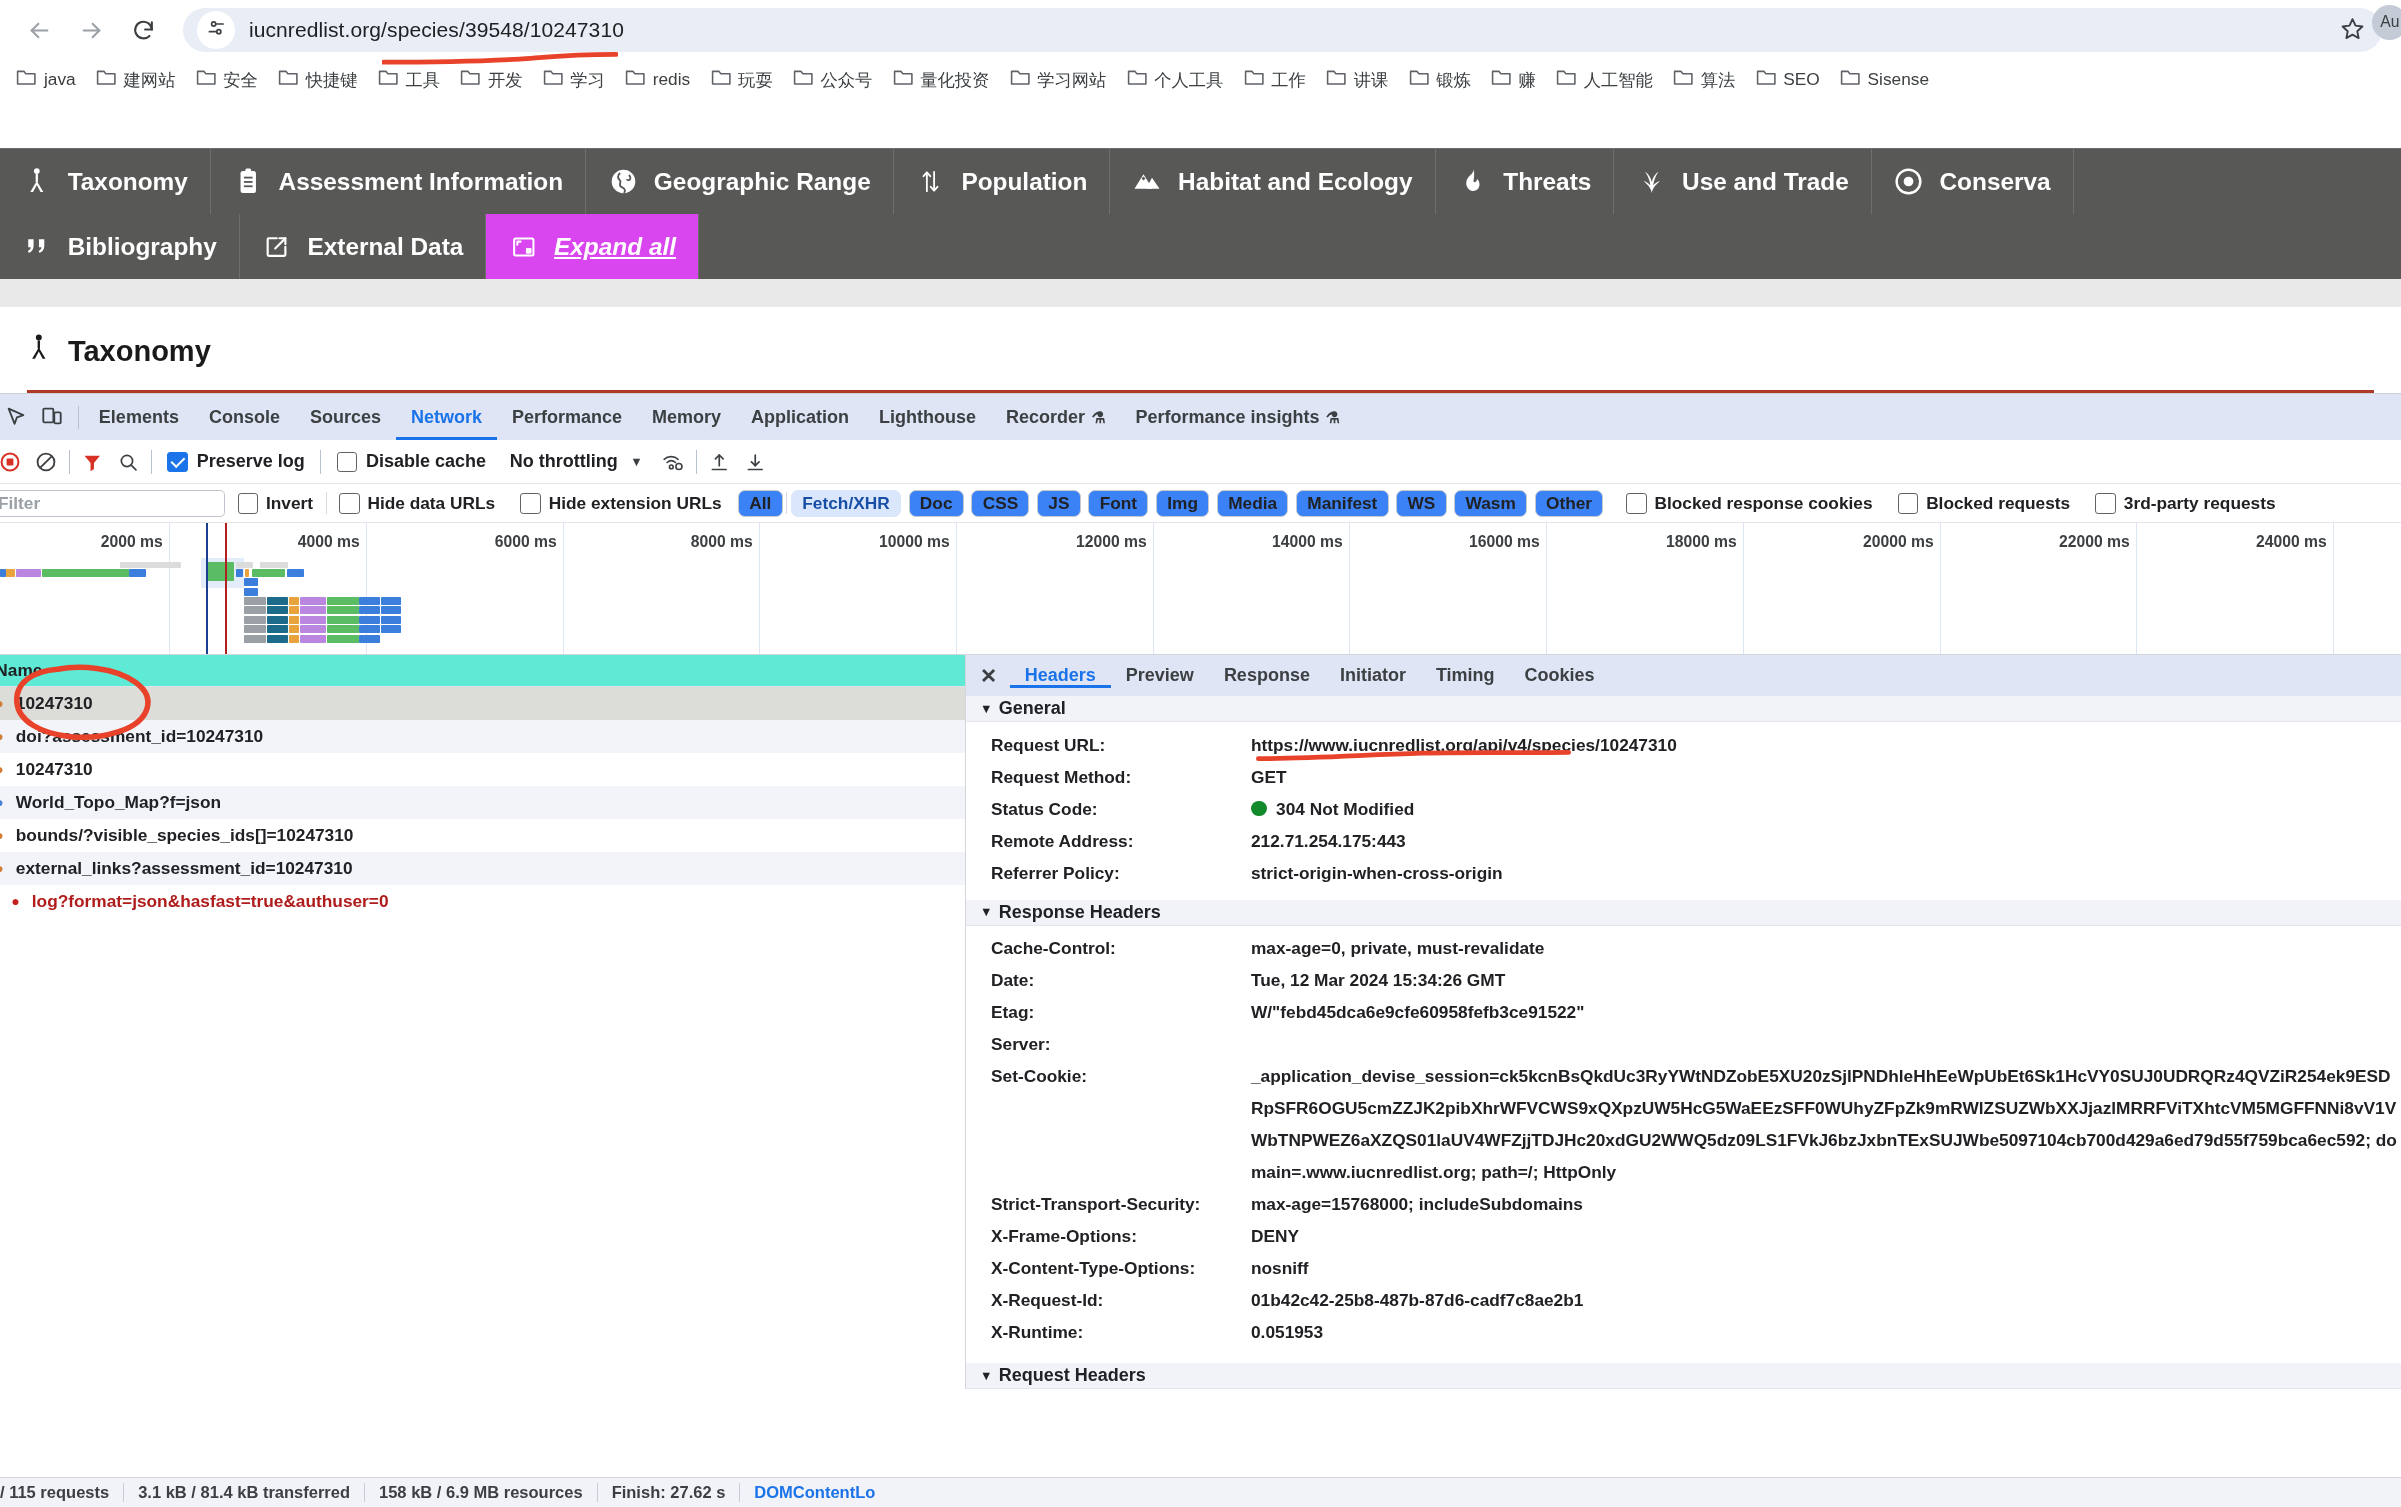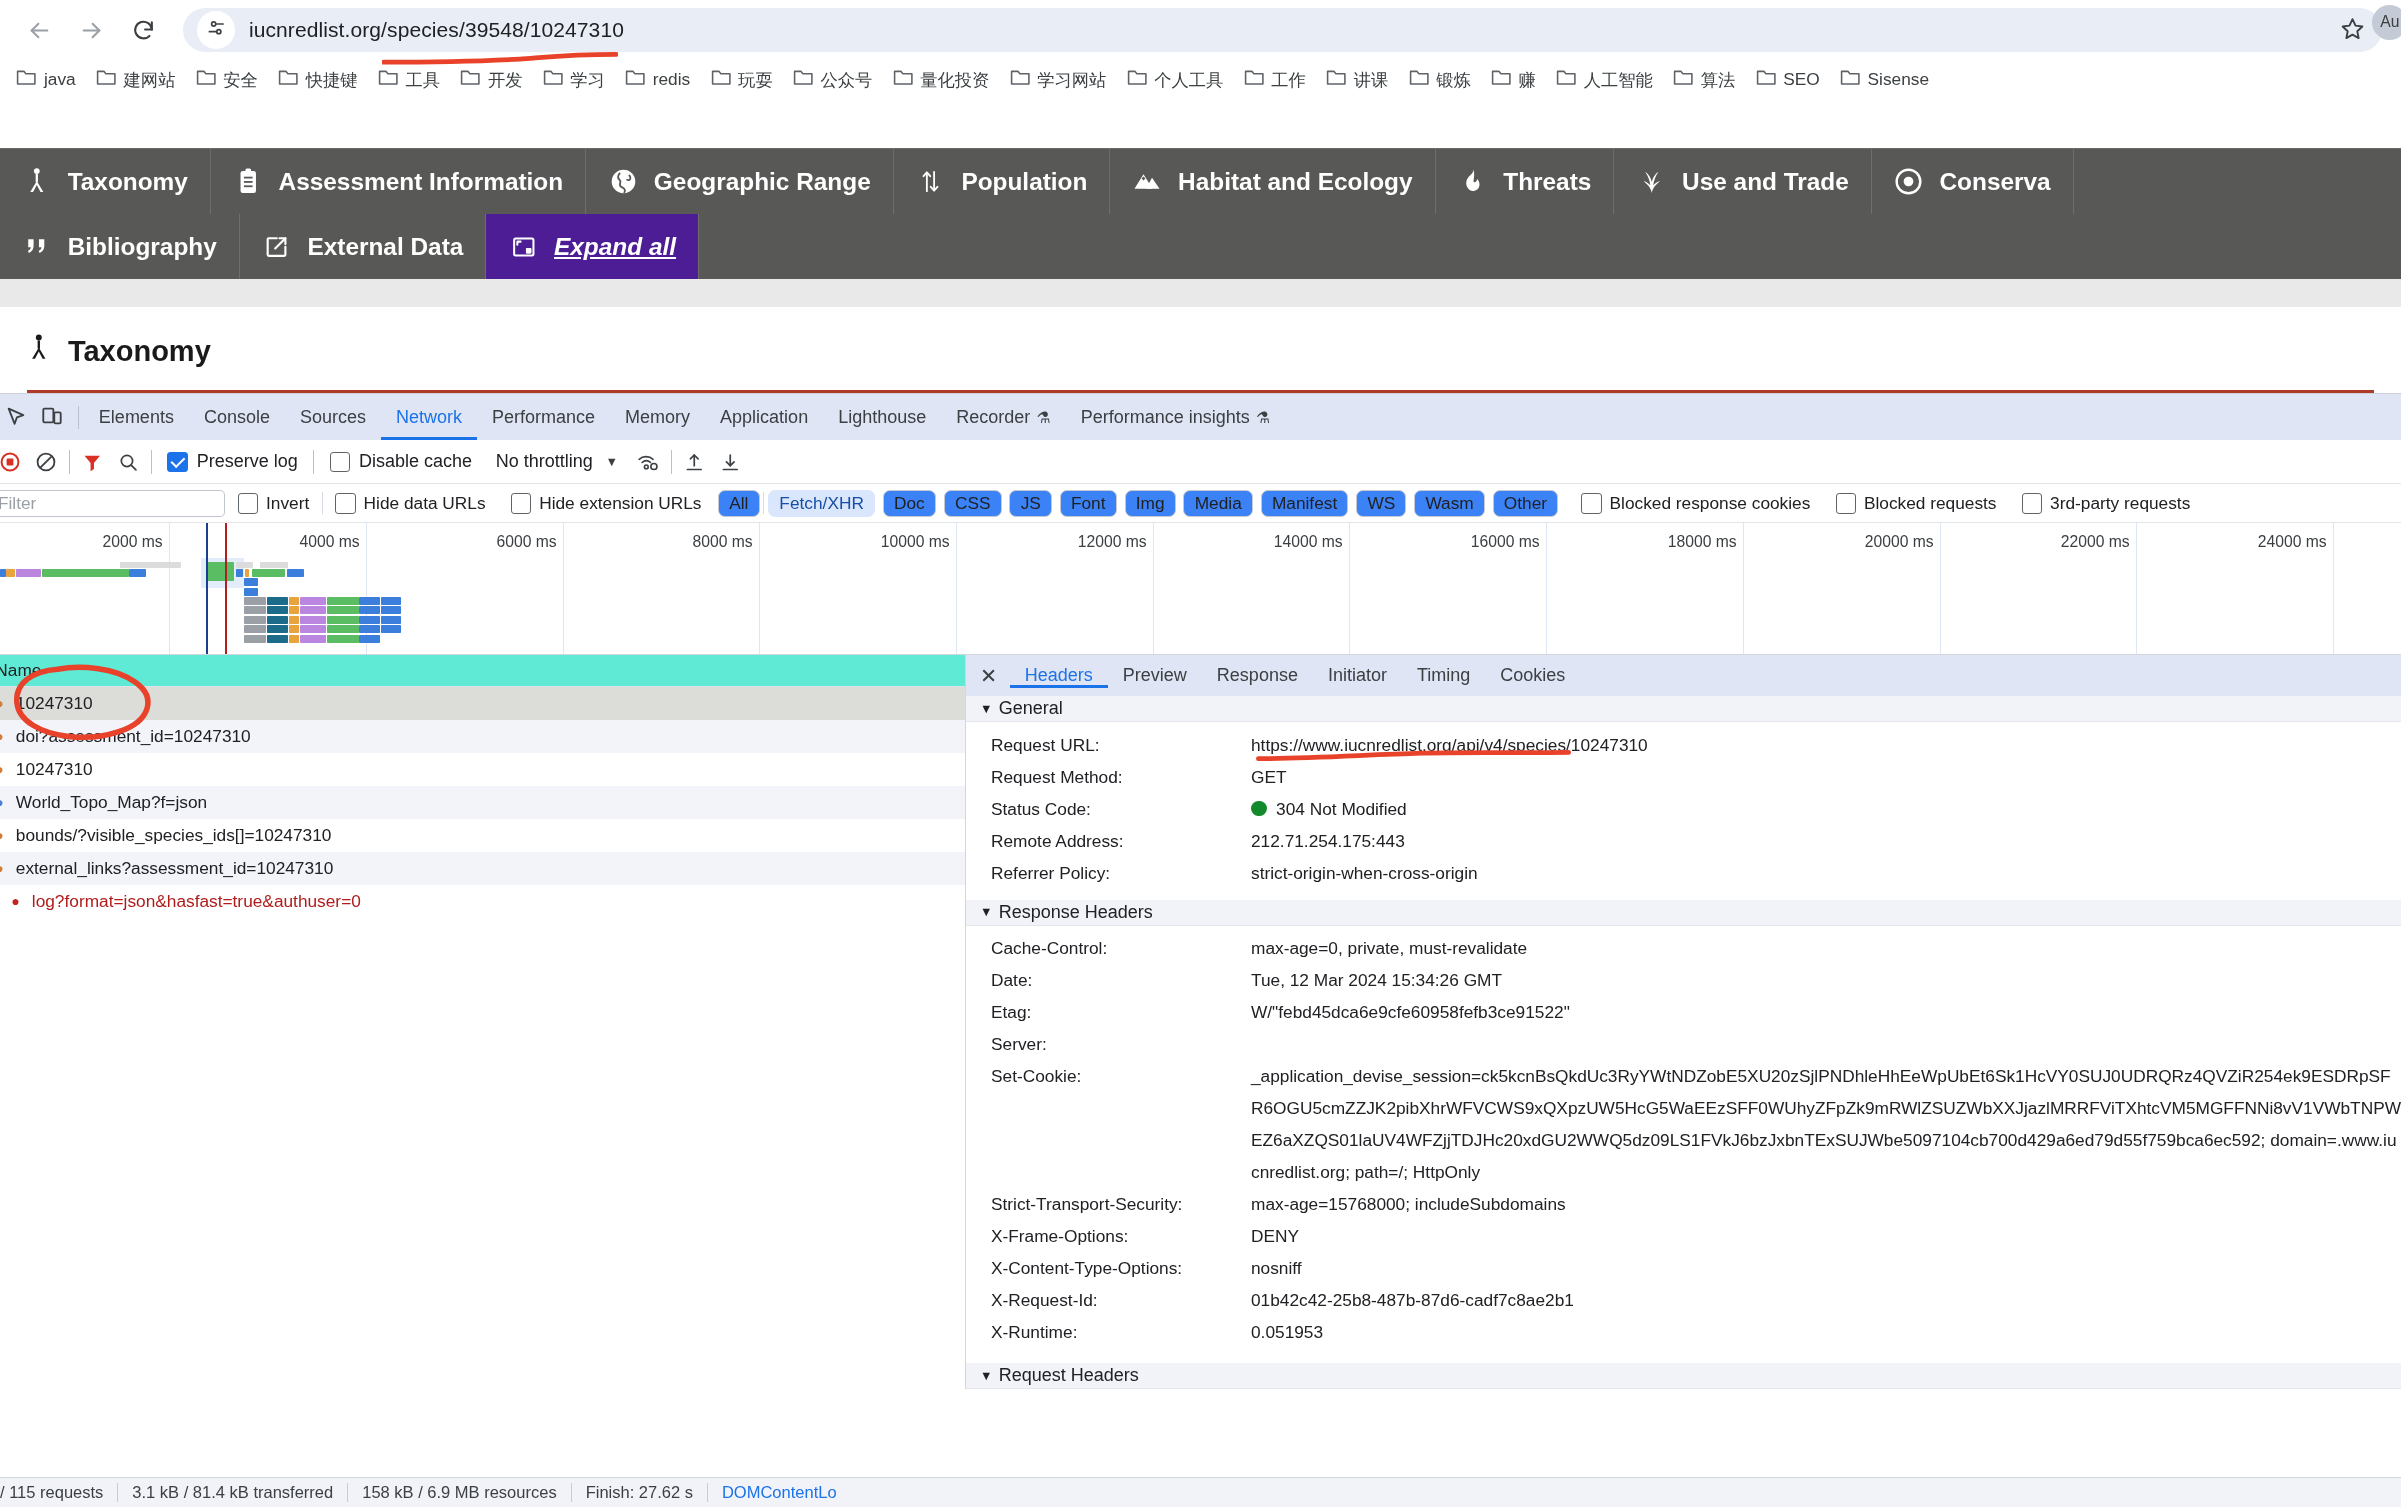"Expand all" .nav-item.active-expand { background: #4c1d95 -> #d946ef }
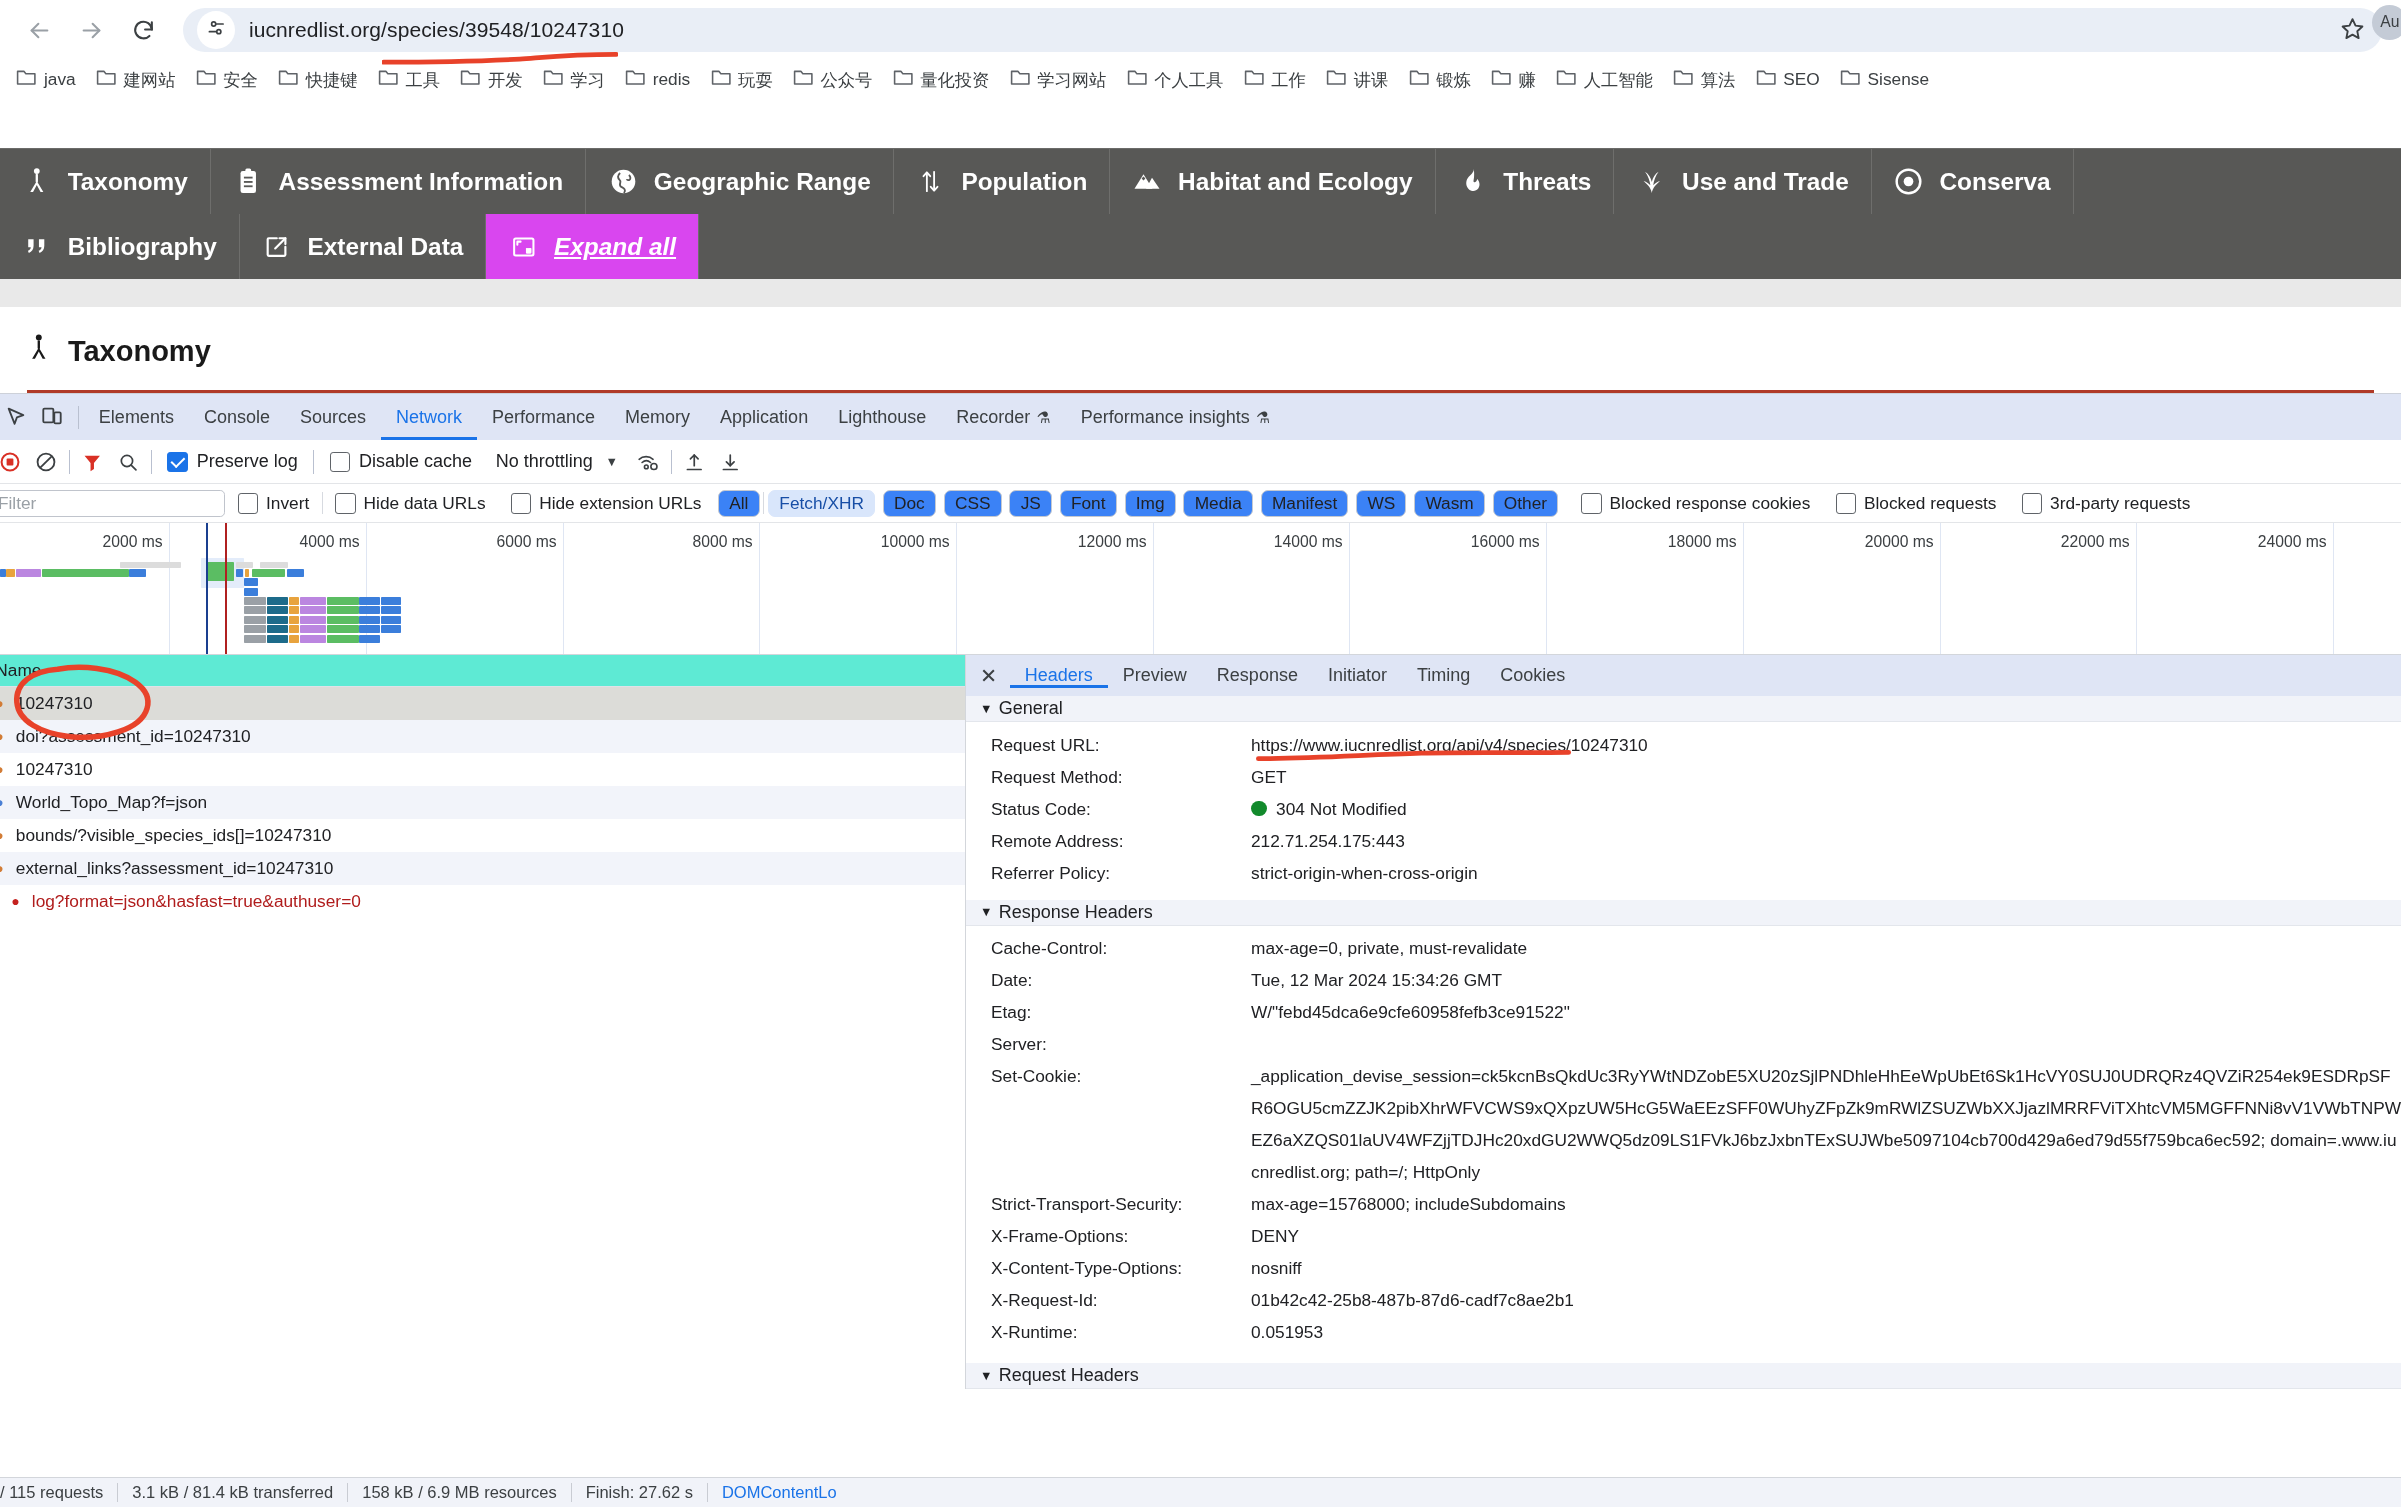"Elements" .devtools { font-weight: none -> bold }
